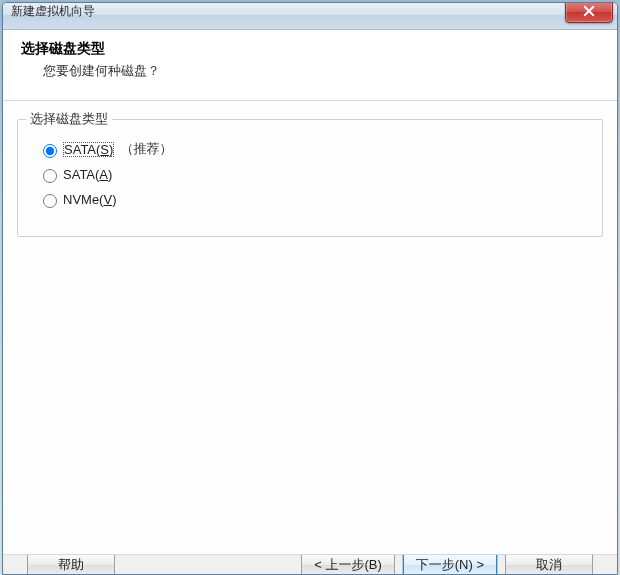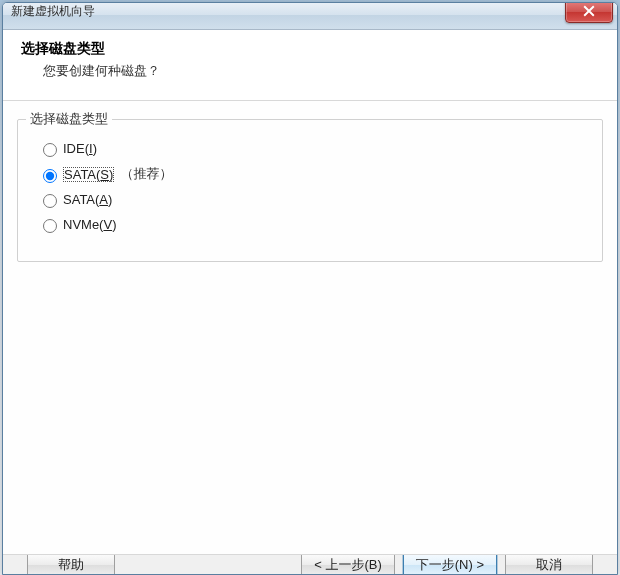"IDE(I)" label.radio-row { html: <label> <input> <span><span>IDE(</span><span>I</span><span>)</span></span> </label> -> none }
